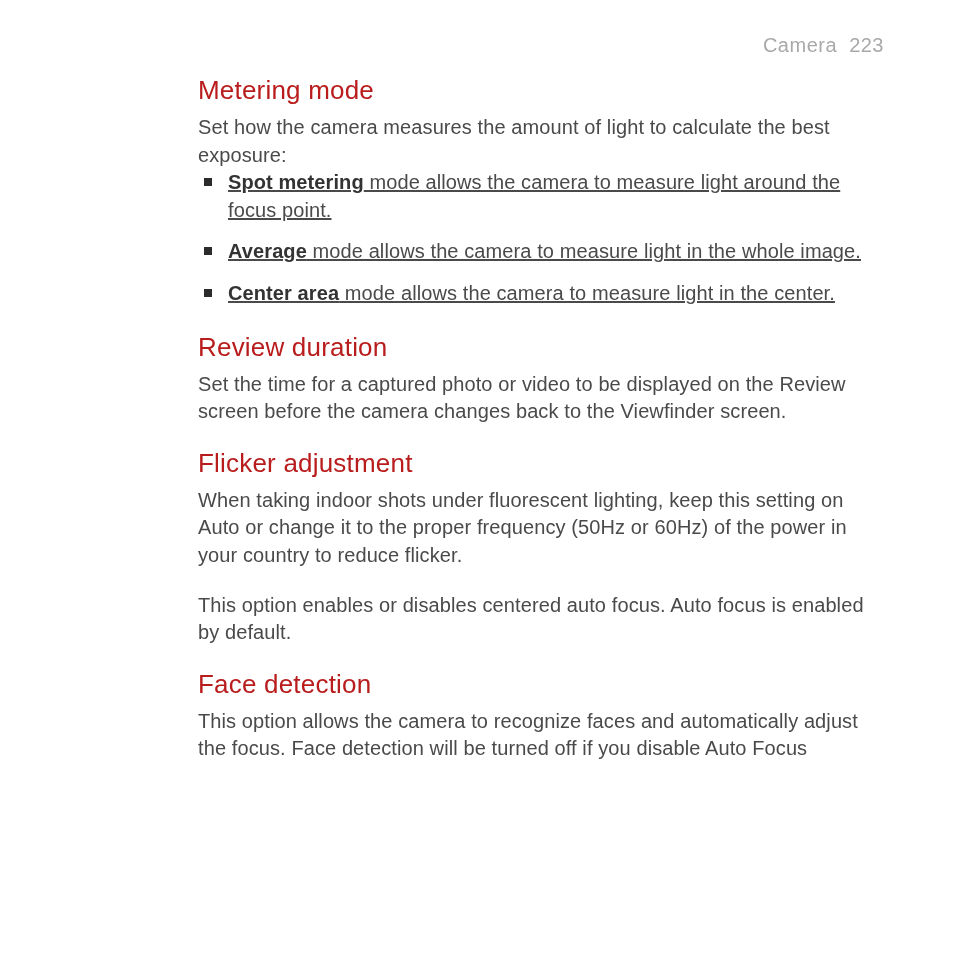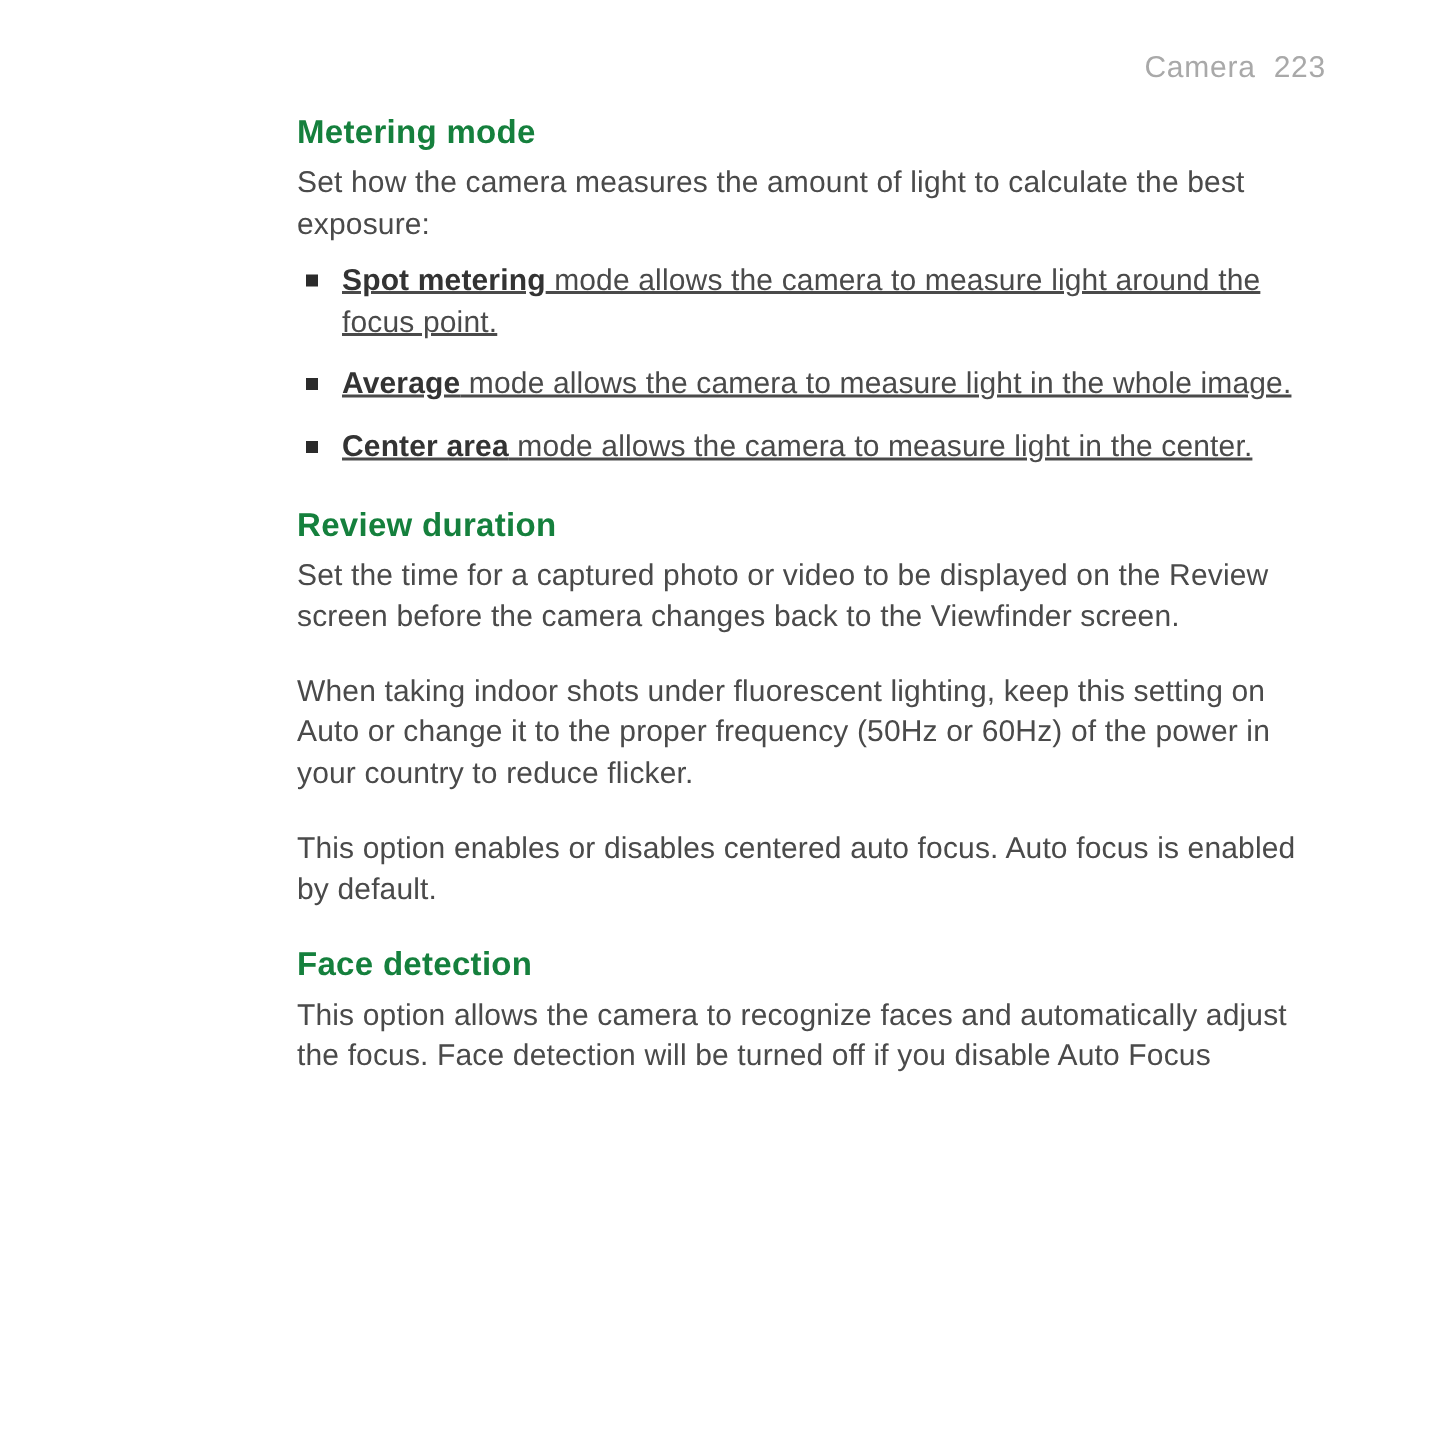"Metering mode" .section-heading { color: #15803d -> #b91c1c; font-size: 22px -> 26px; font-weight: 700 -> 400 }
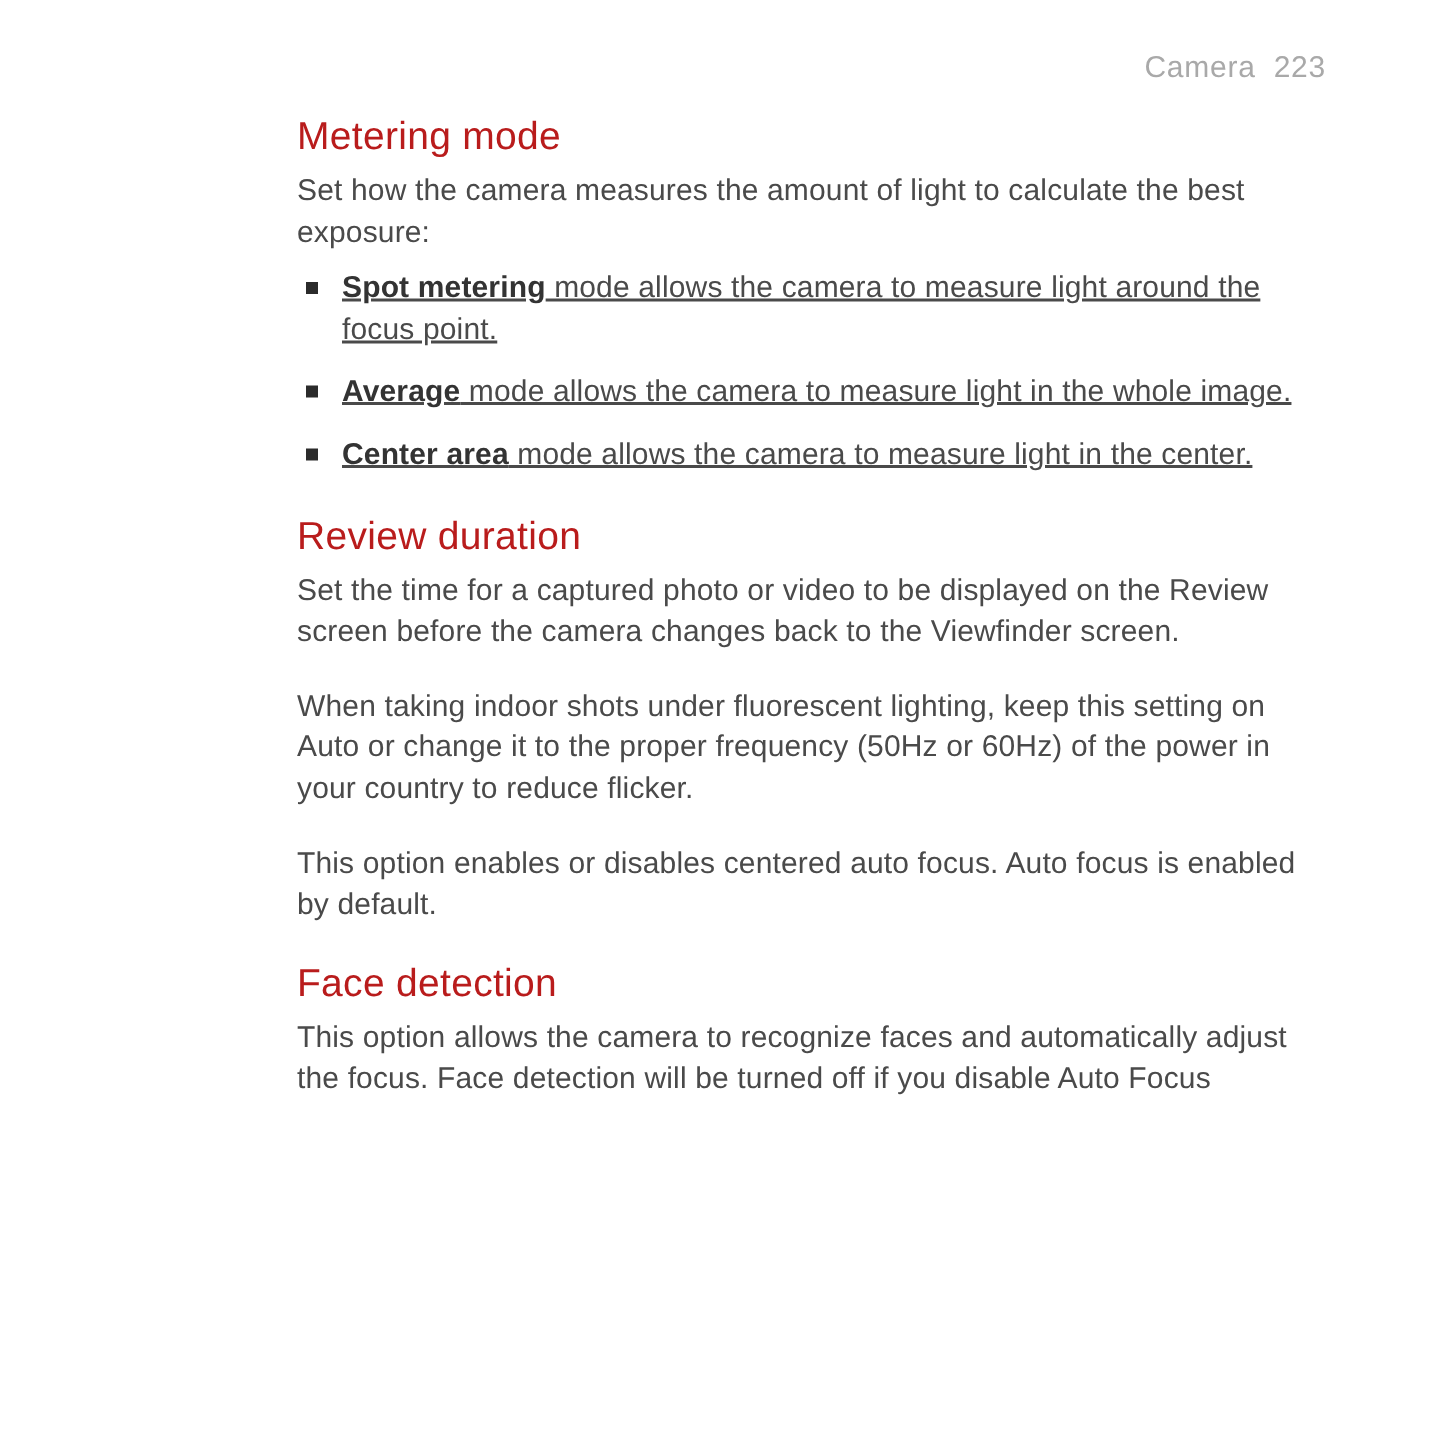"Set how the camera measures" .section-body.tight { margin-bottom: 10px -> 0 }
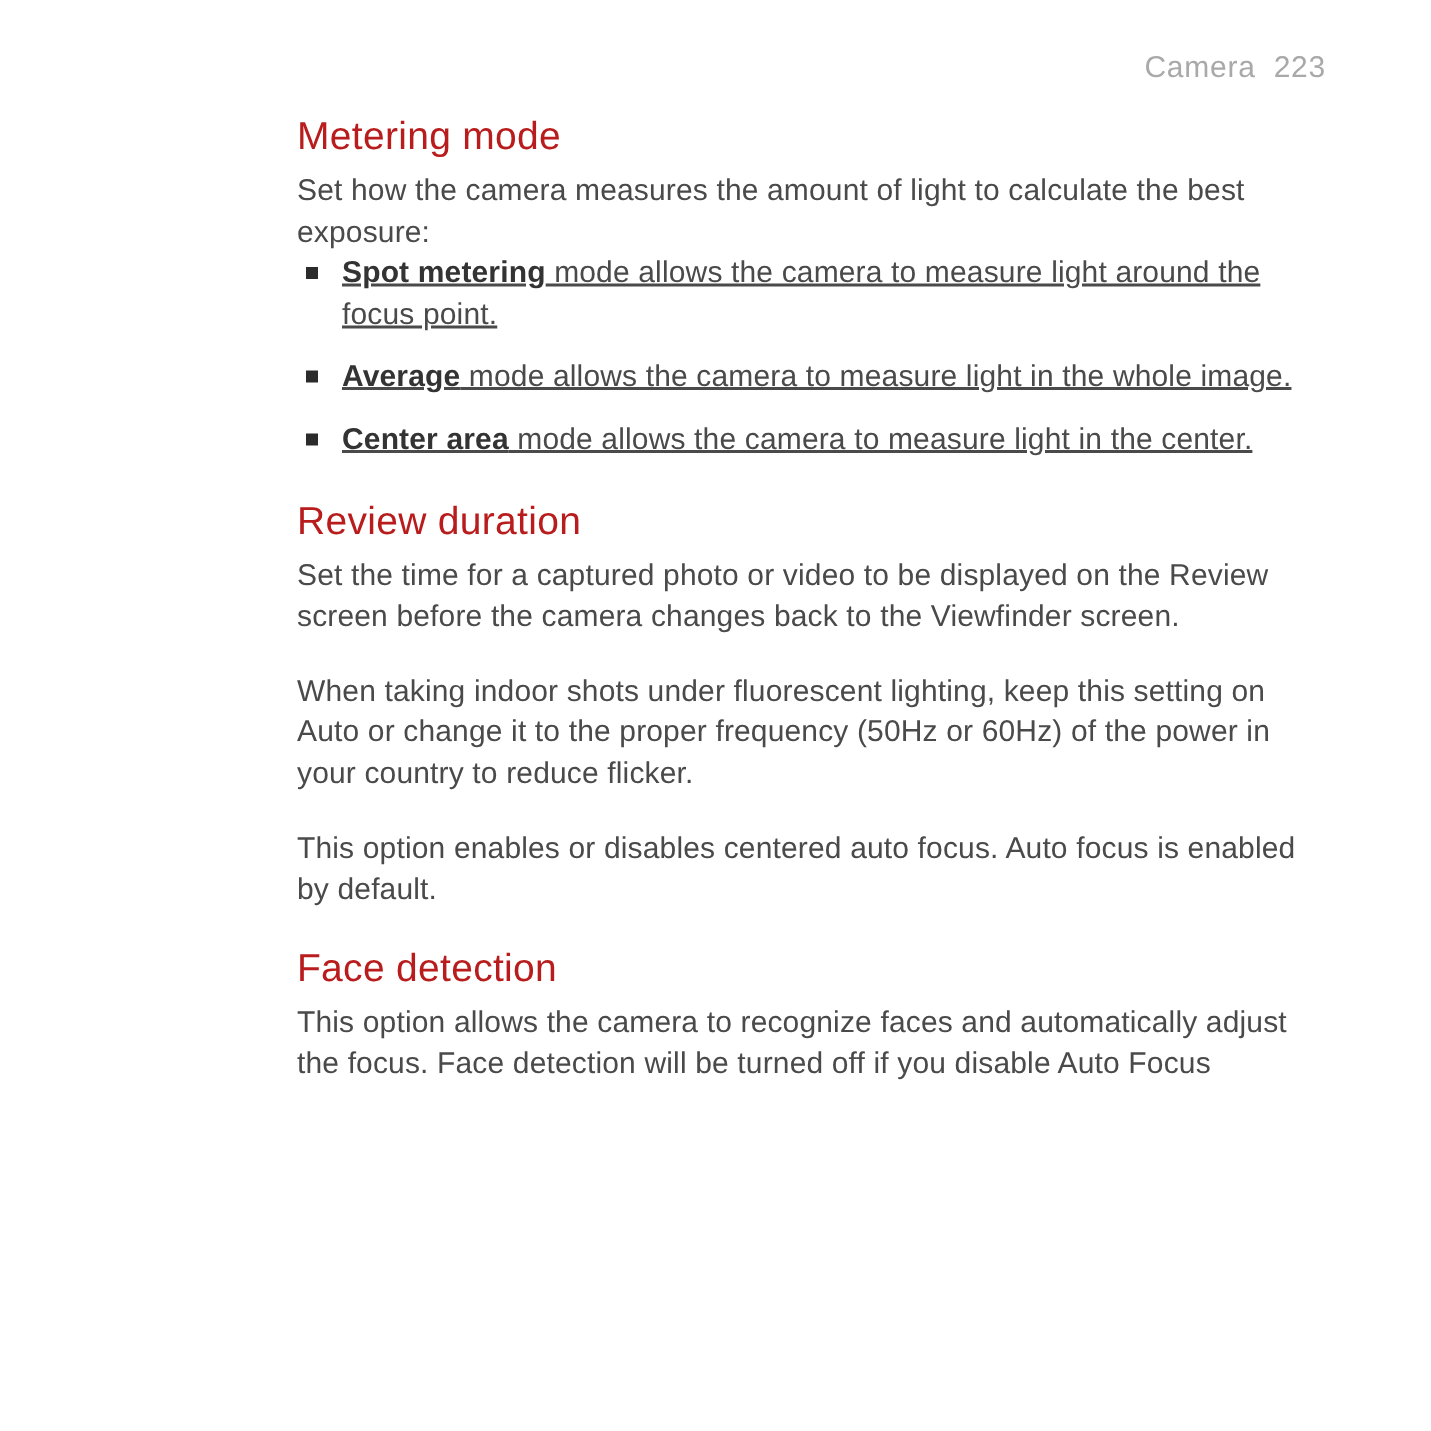"Flicker adjustment" h2.section-heading { html: none -> <h2>Flicker adjustment</h2> }
